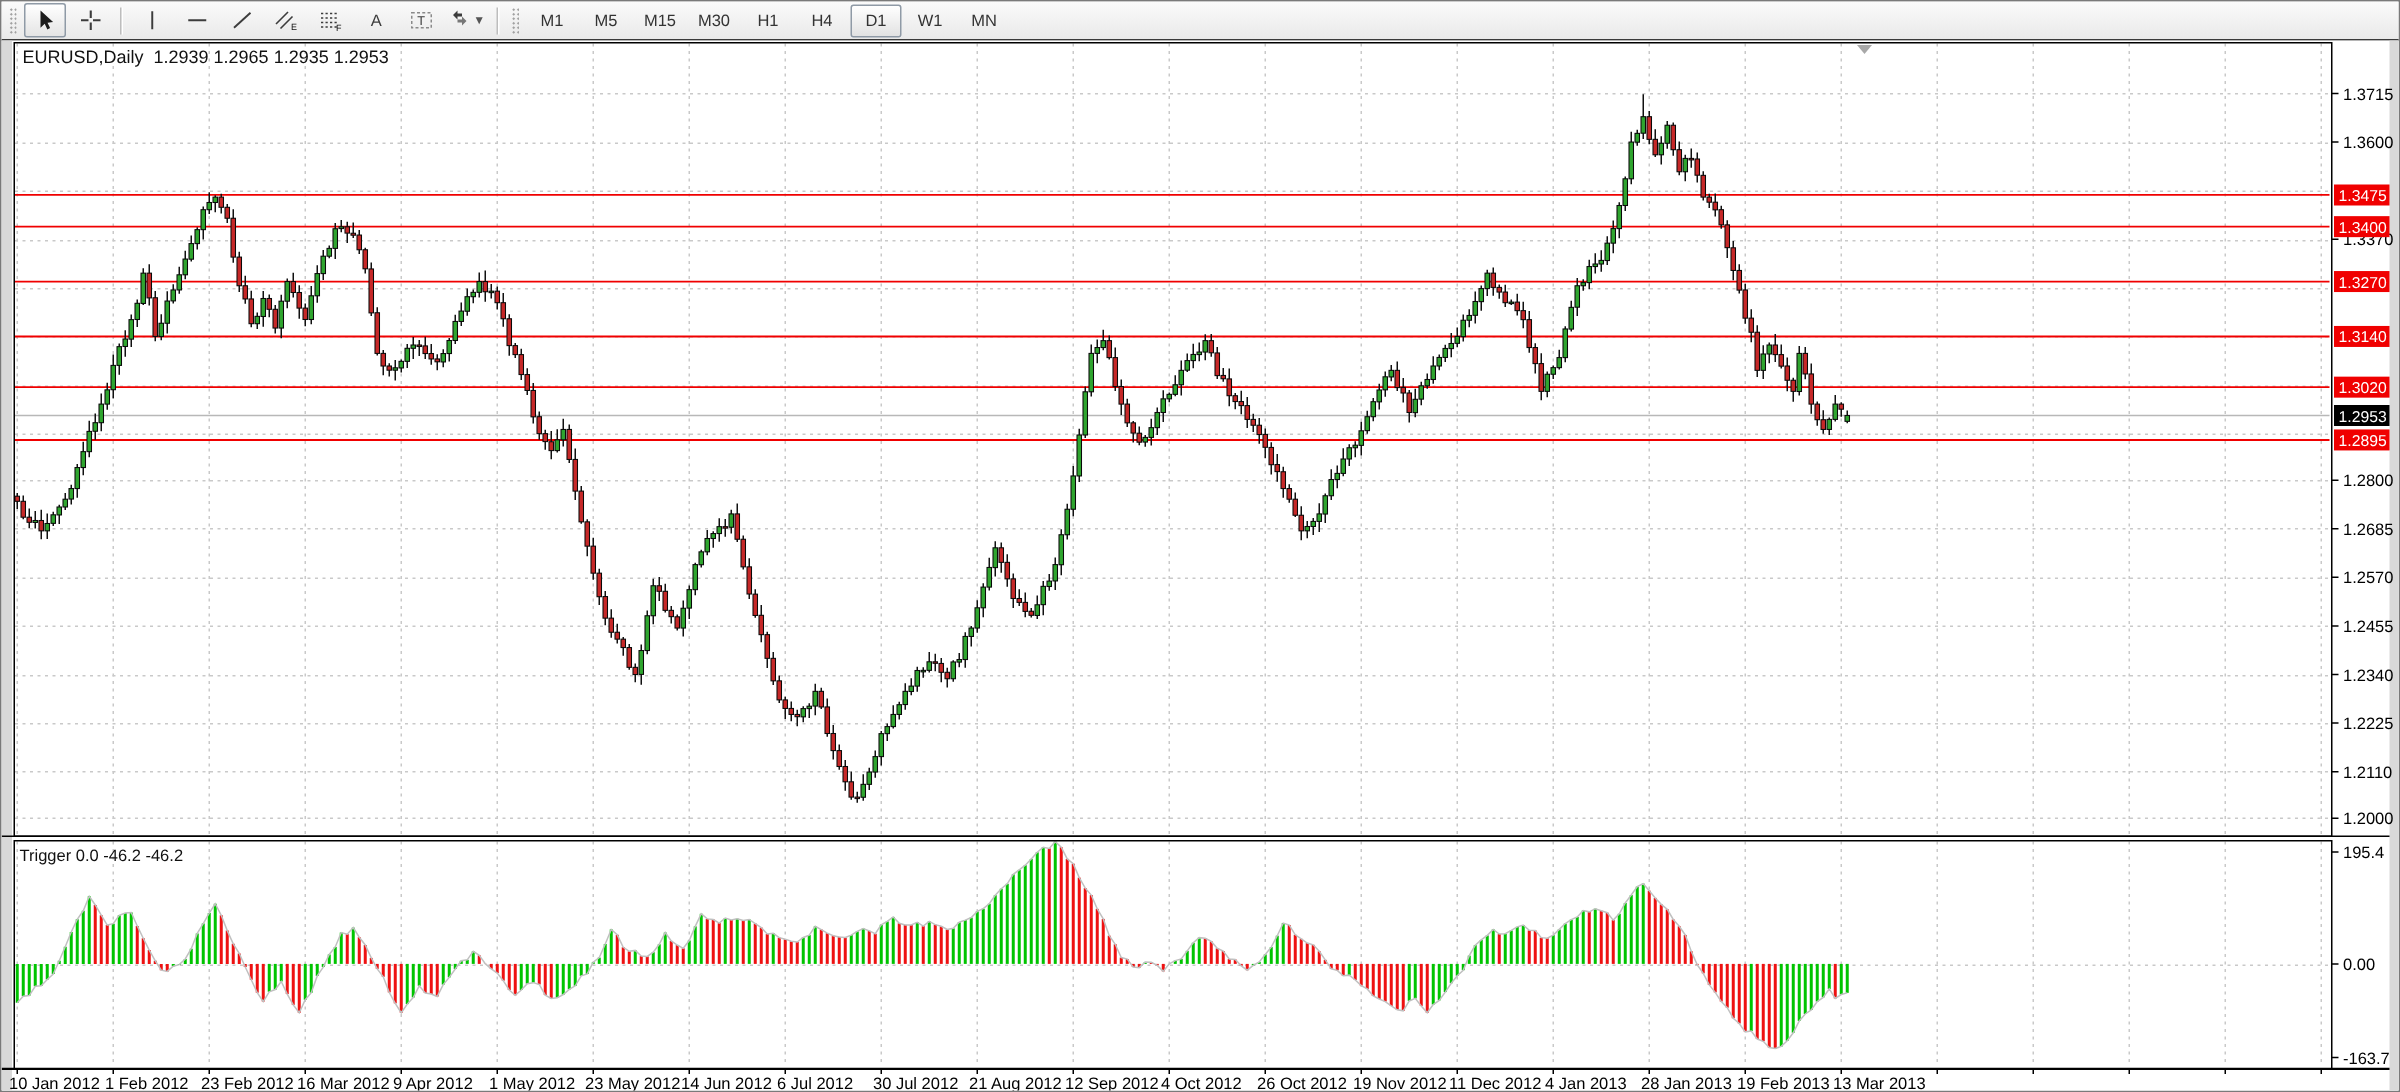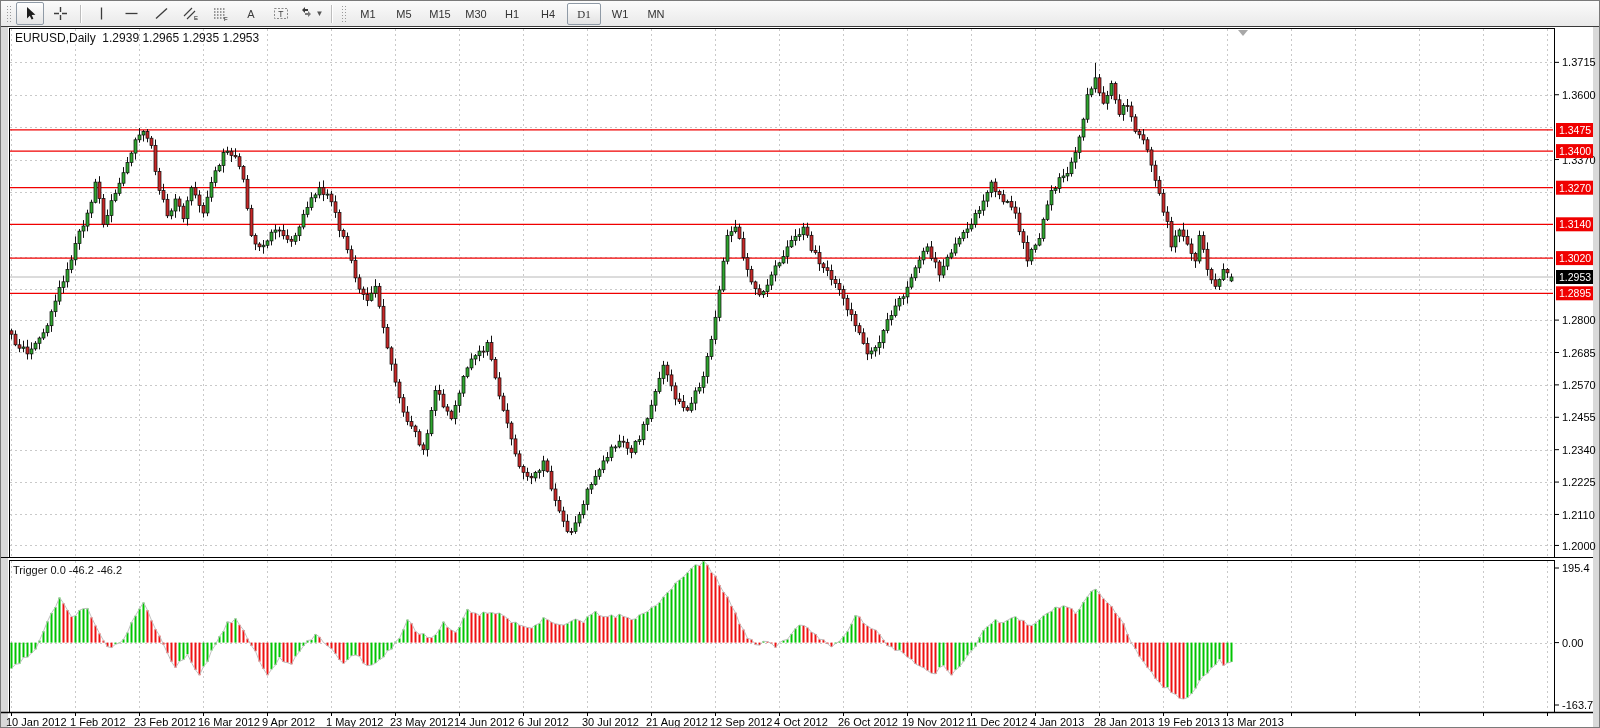"D1" .tfbtn.sel { font-family: Liberation Serif, serif -> none }
